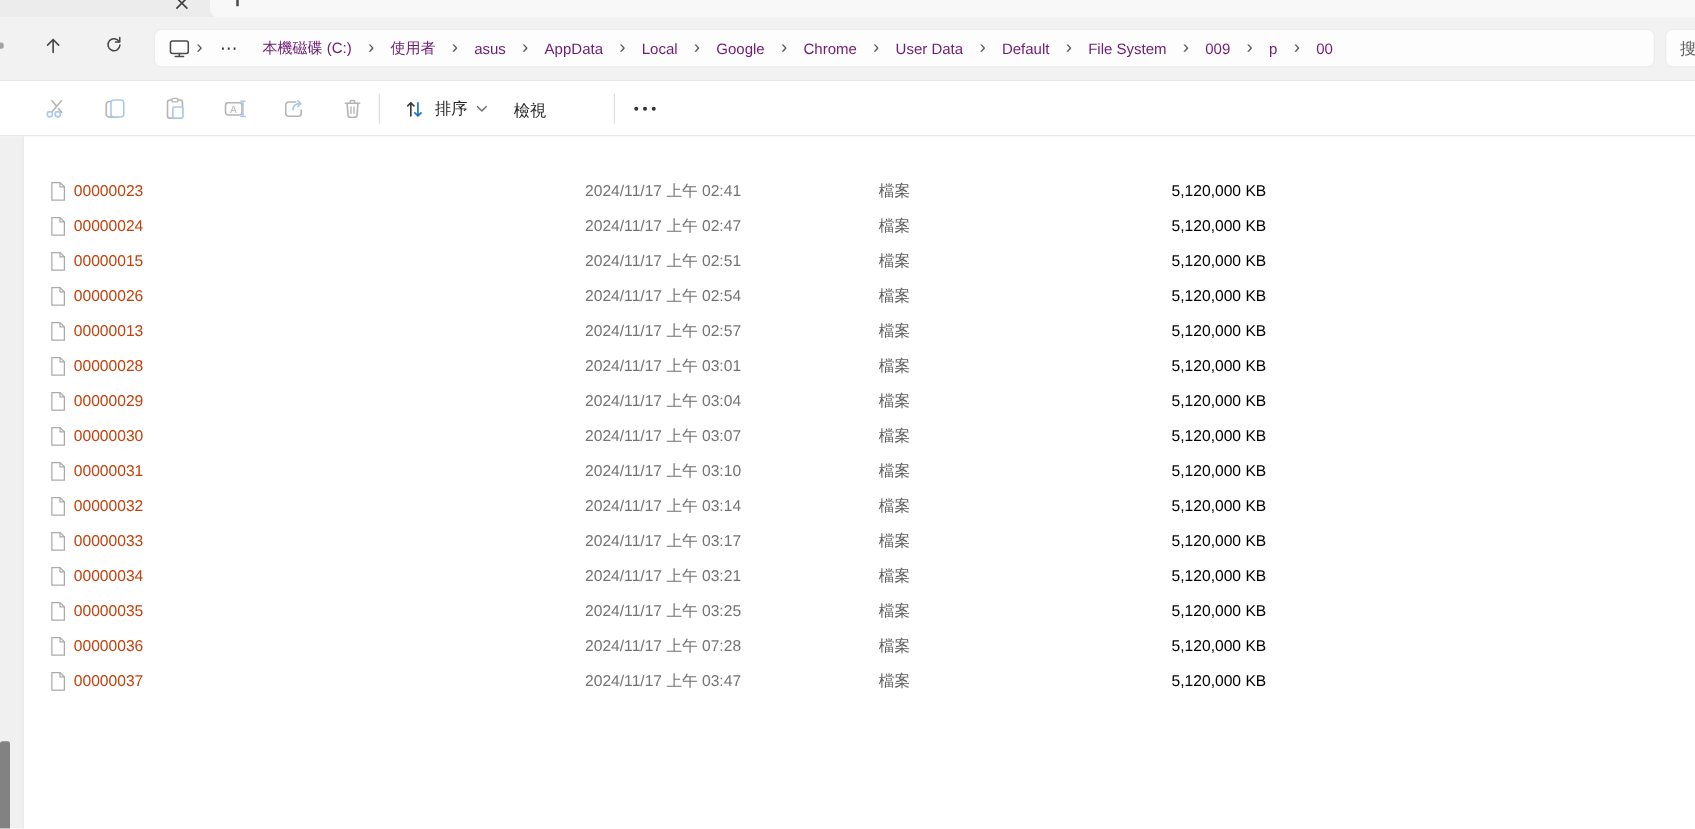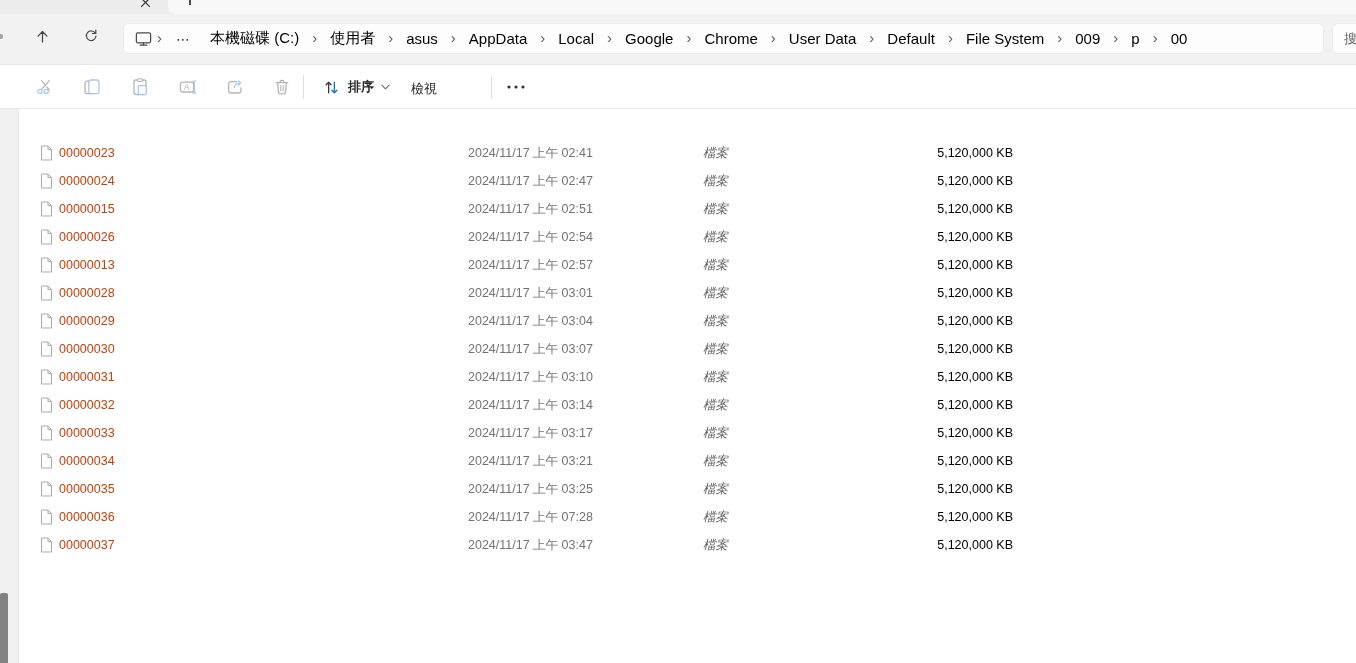"本機磁碟 (C:)" .crumb { color: #000000 -> #701a75; font-size: 15px -> 12px }
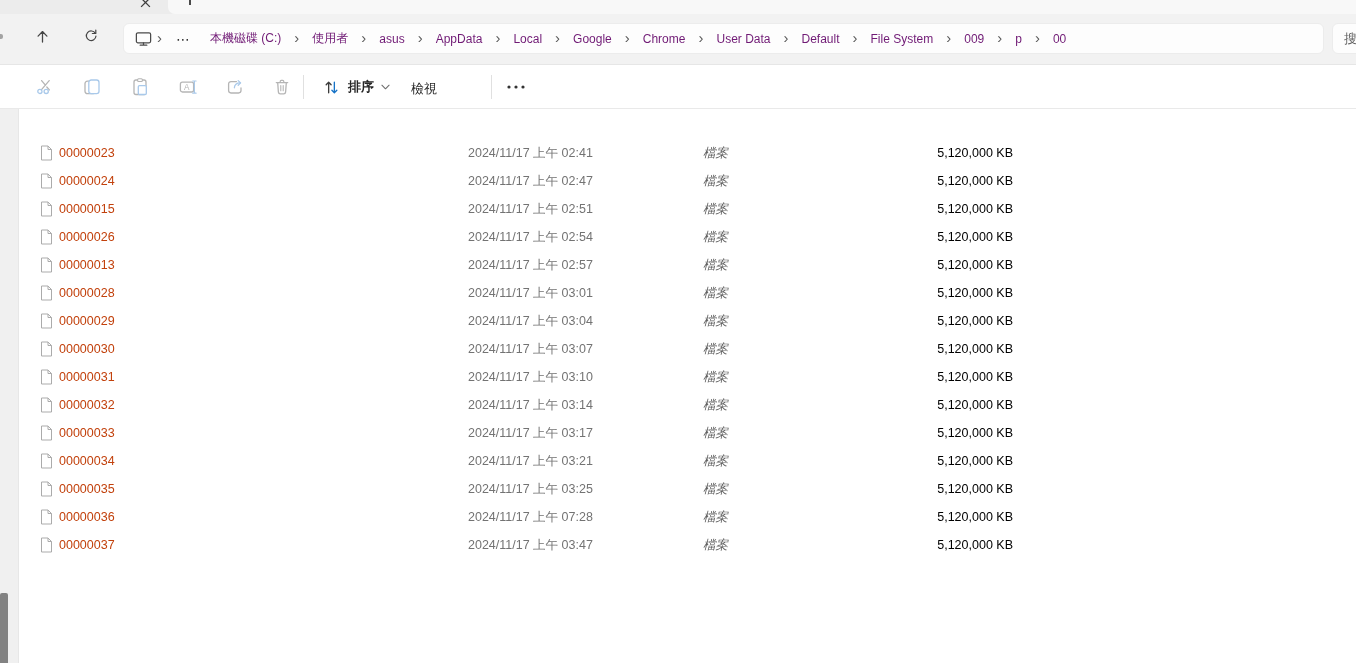"排序" div.tb-group { font-weight: bold -> none }
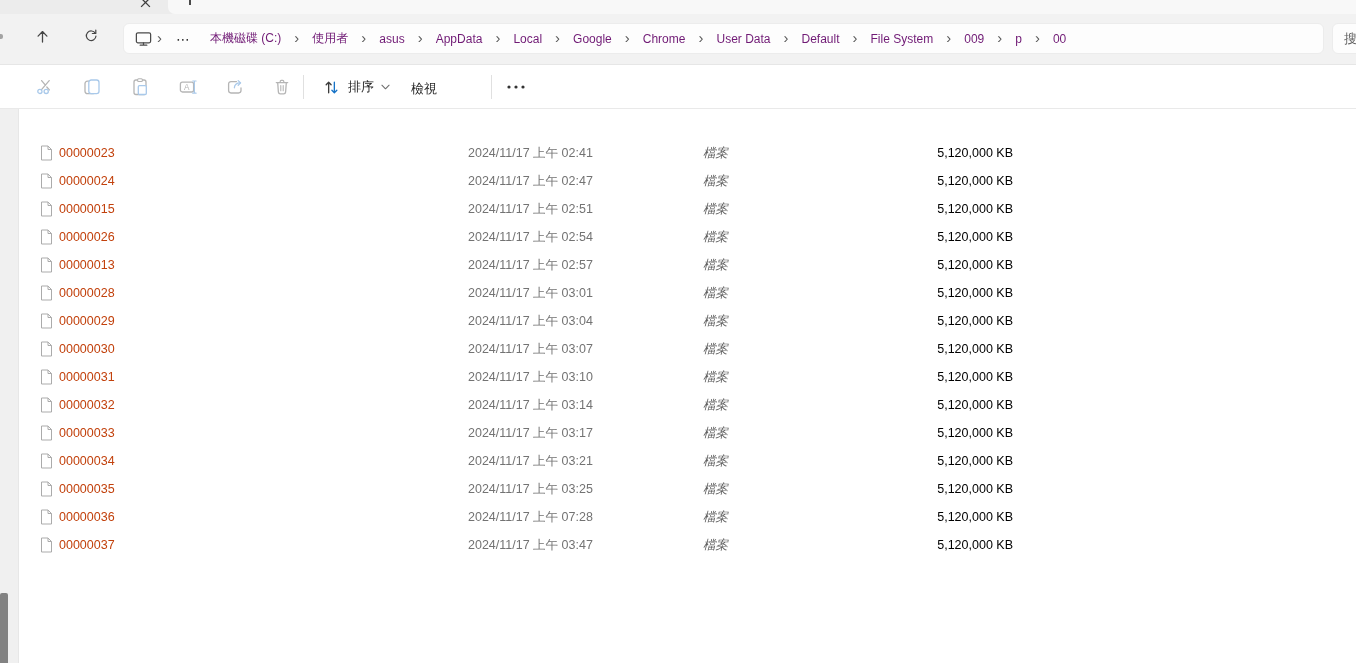"檔案" .c-type { font-style: italic -> none }
